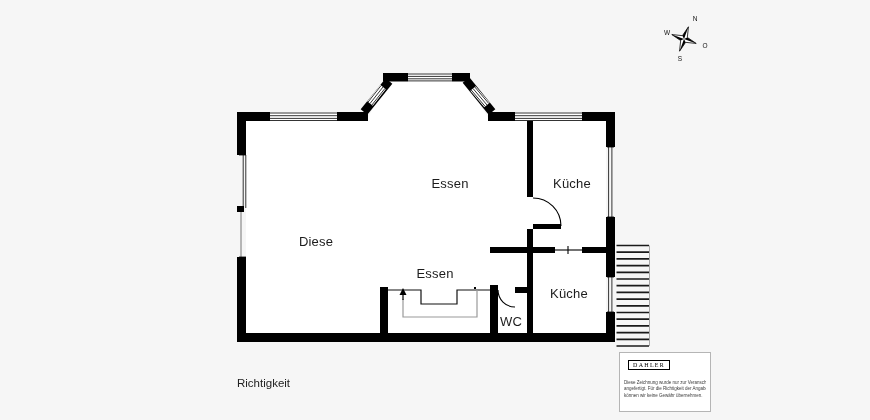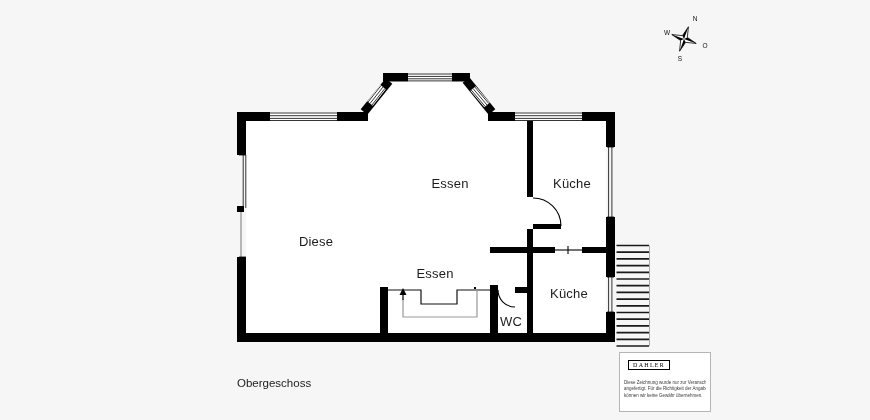"Obergeschoss" div.floor-label { text: Obergeschoss -> Richtigkeit }
